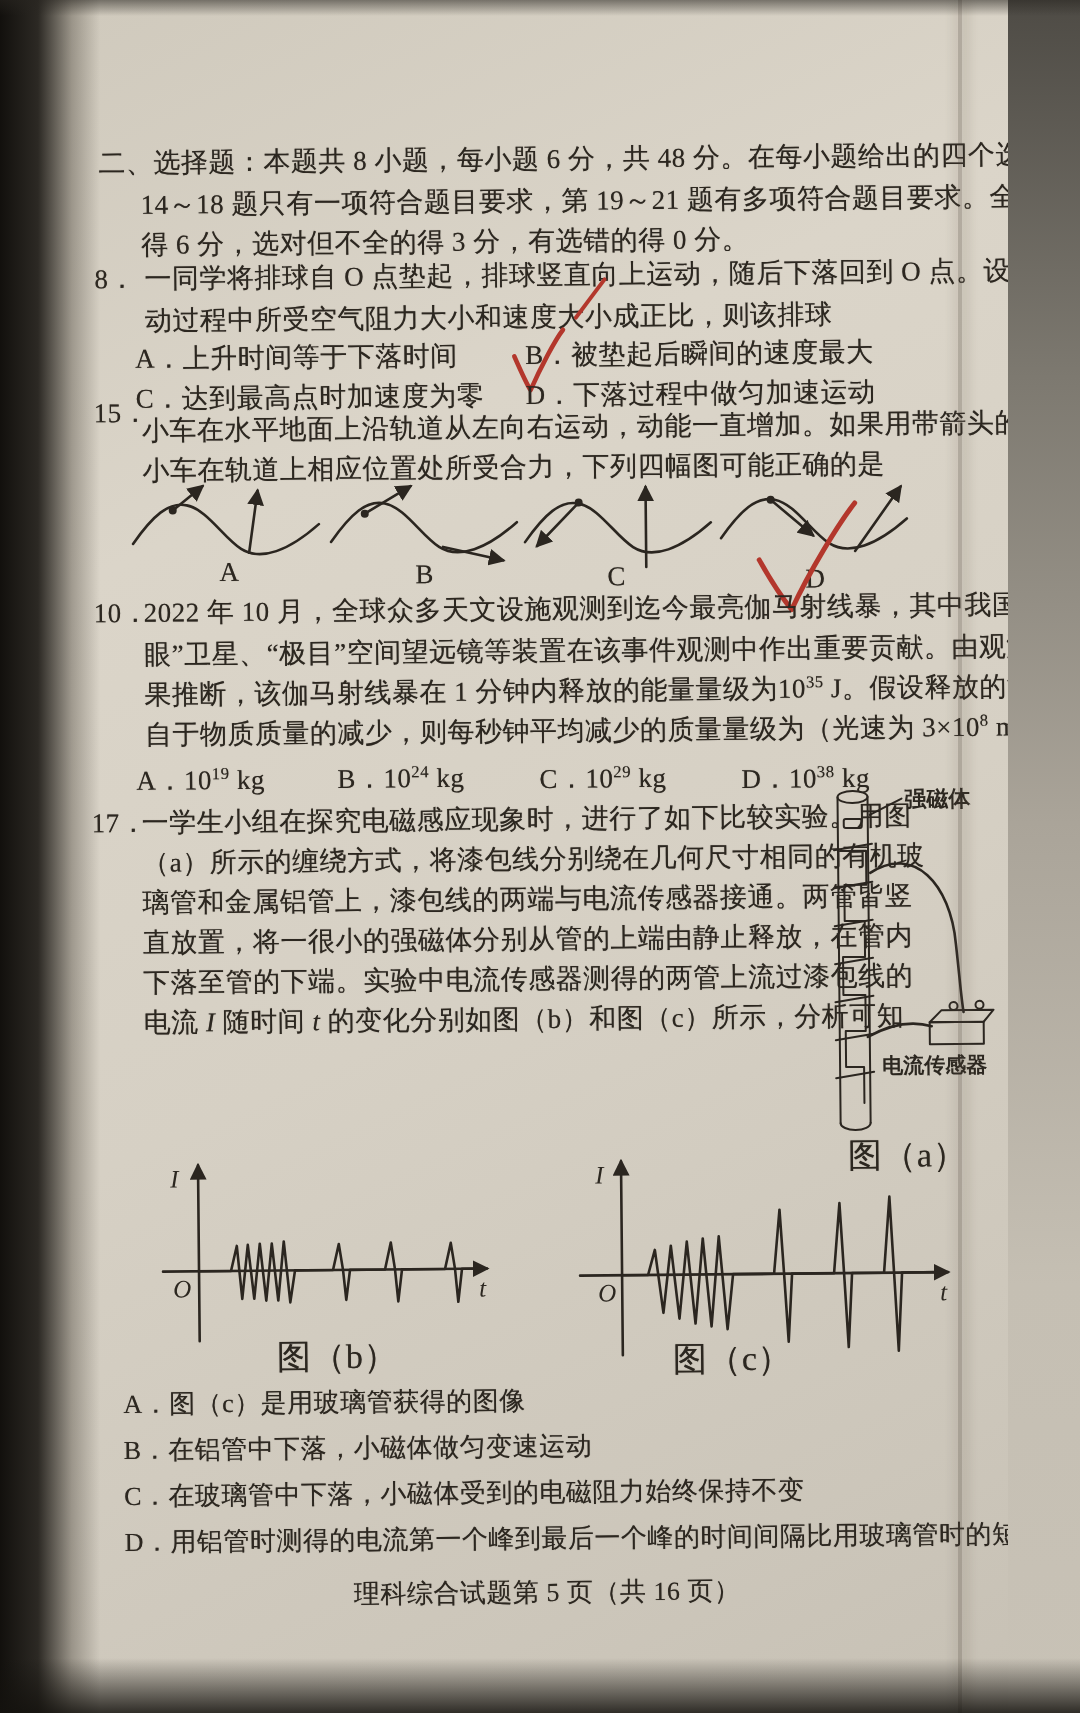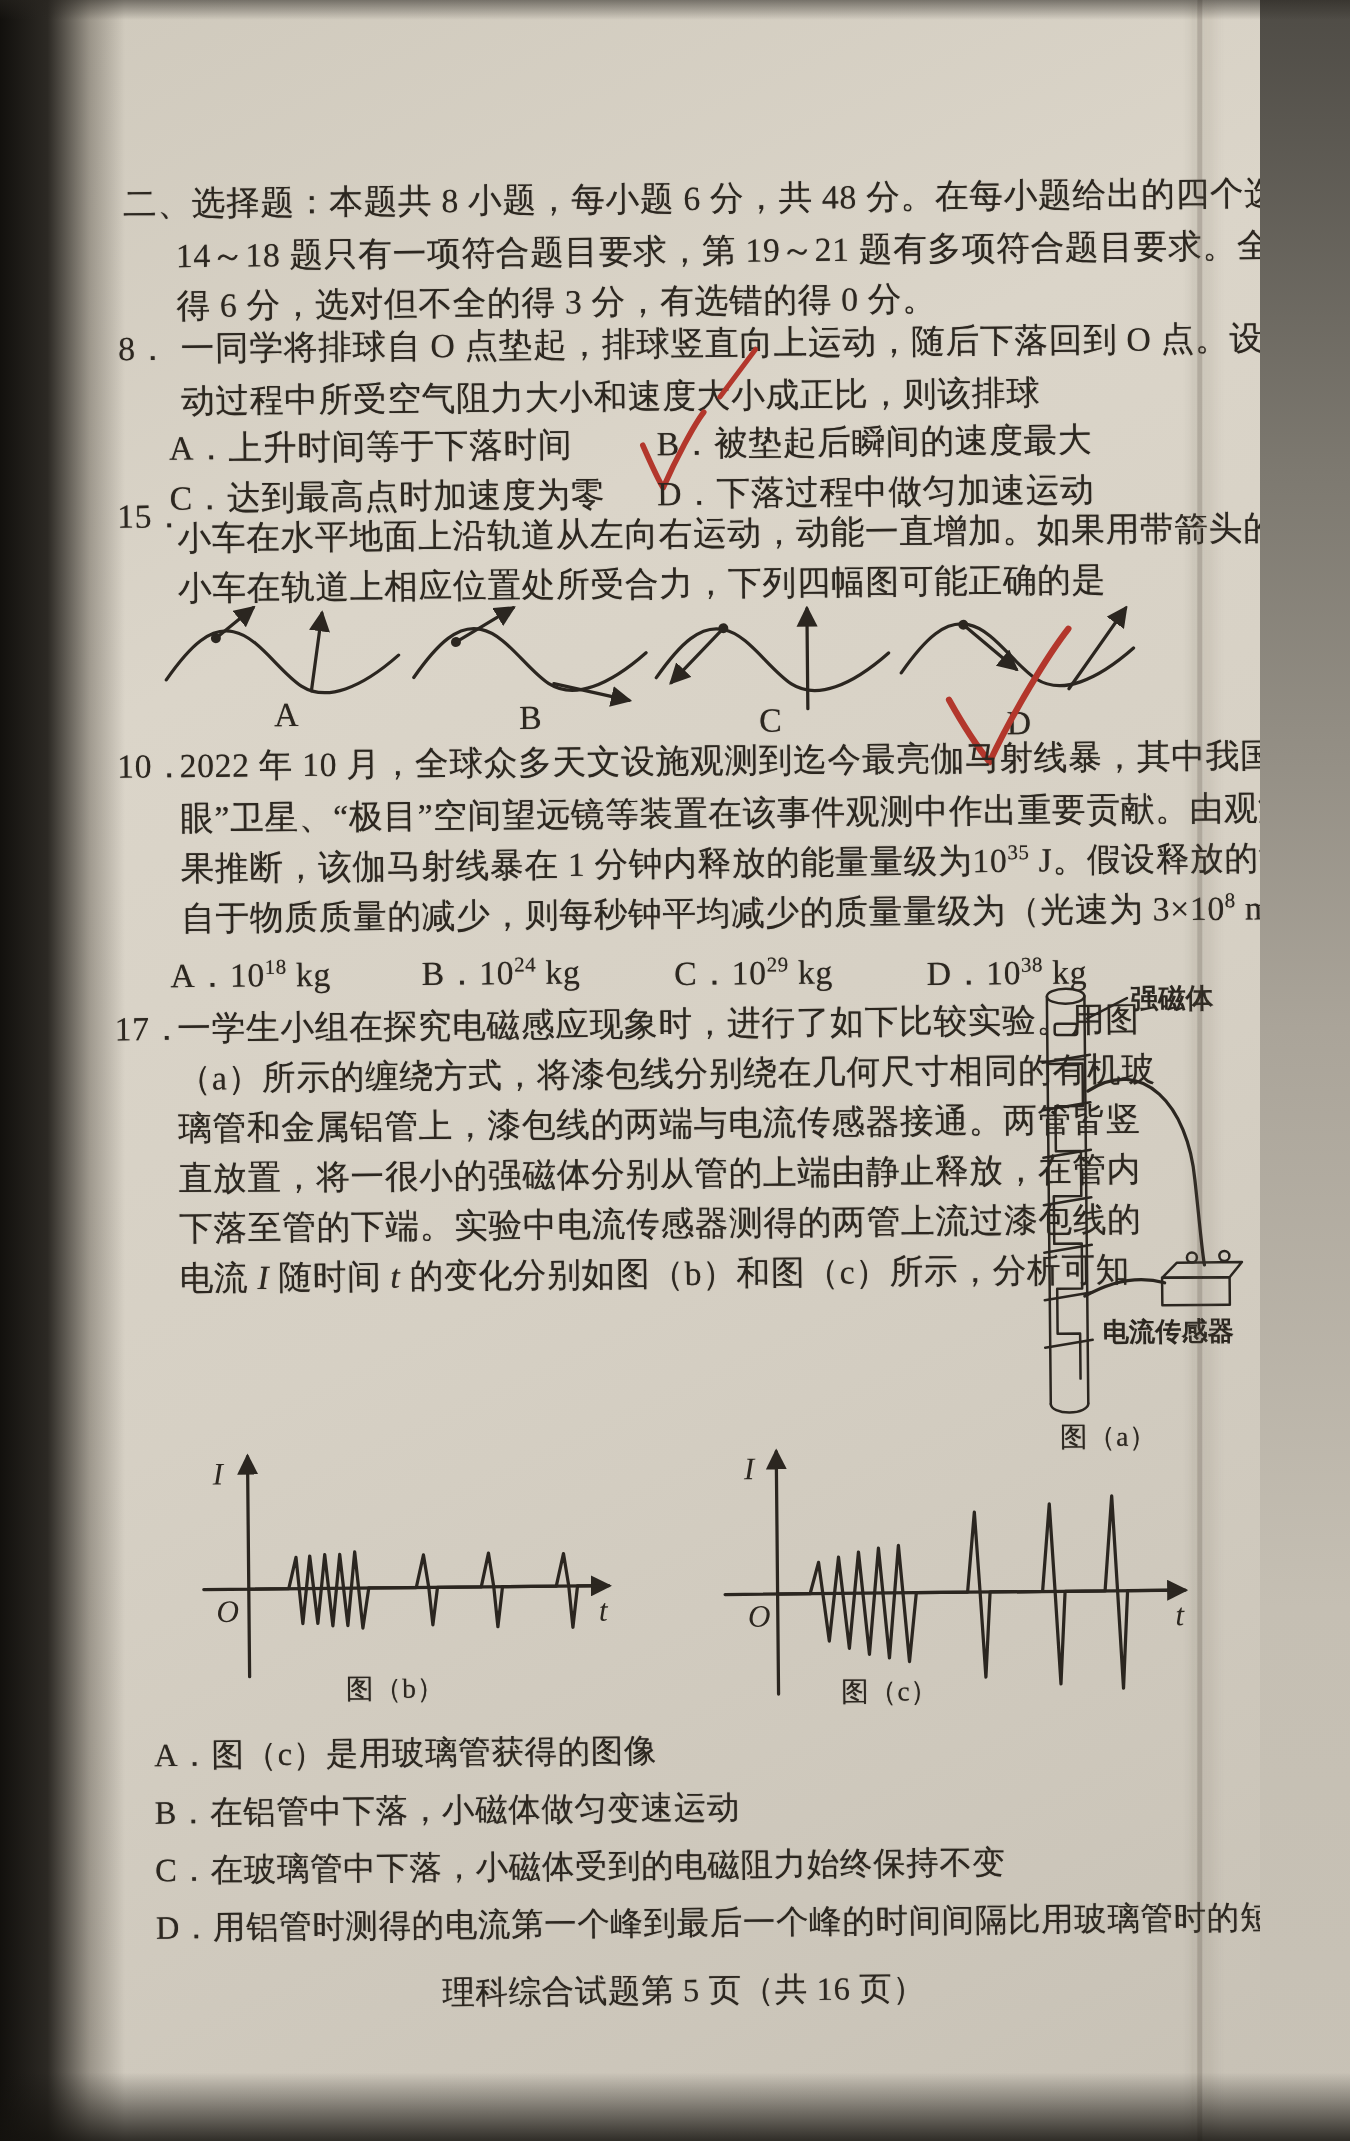"18" sup { text: 18 -> 19 }
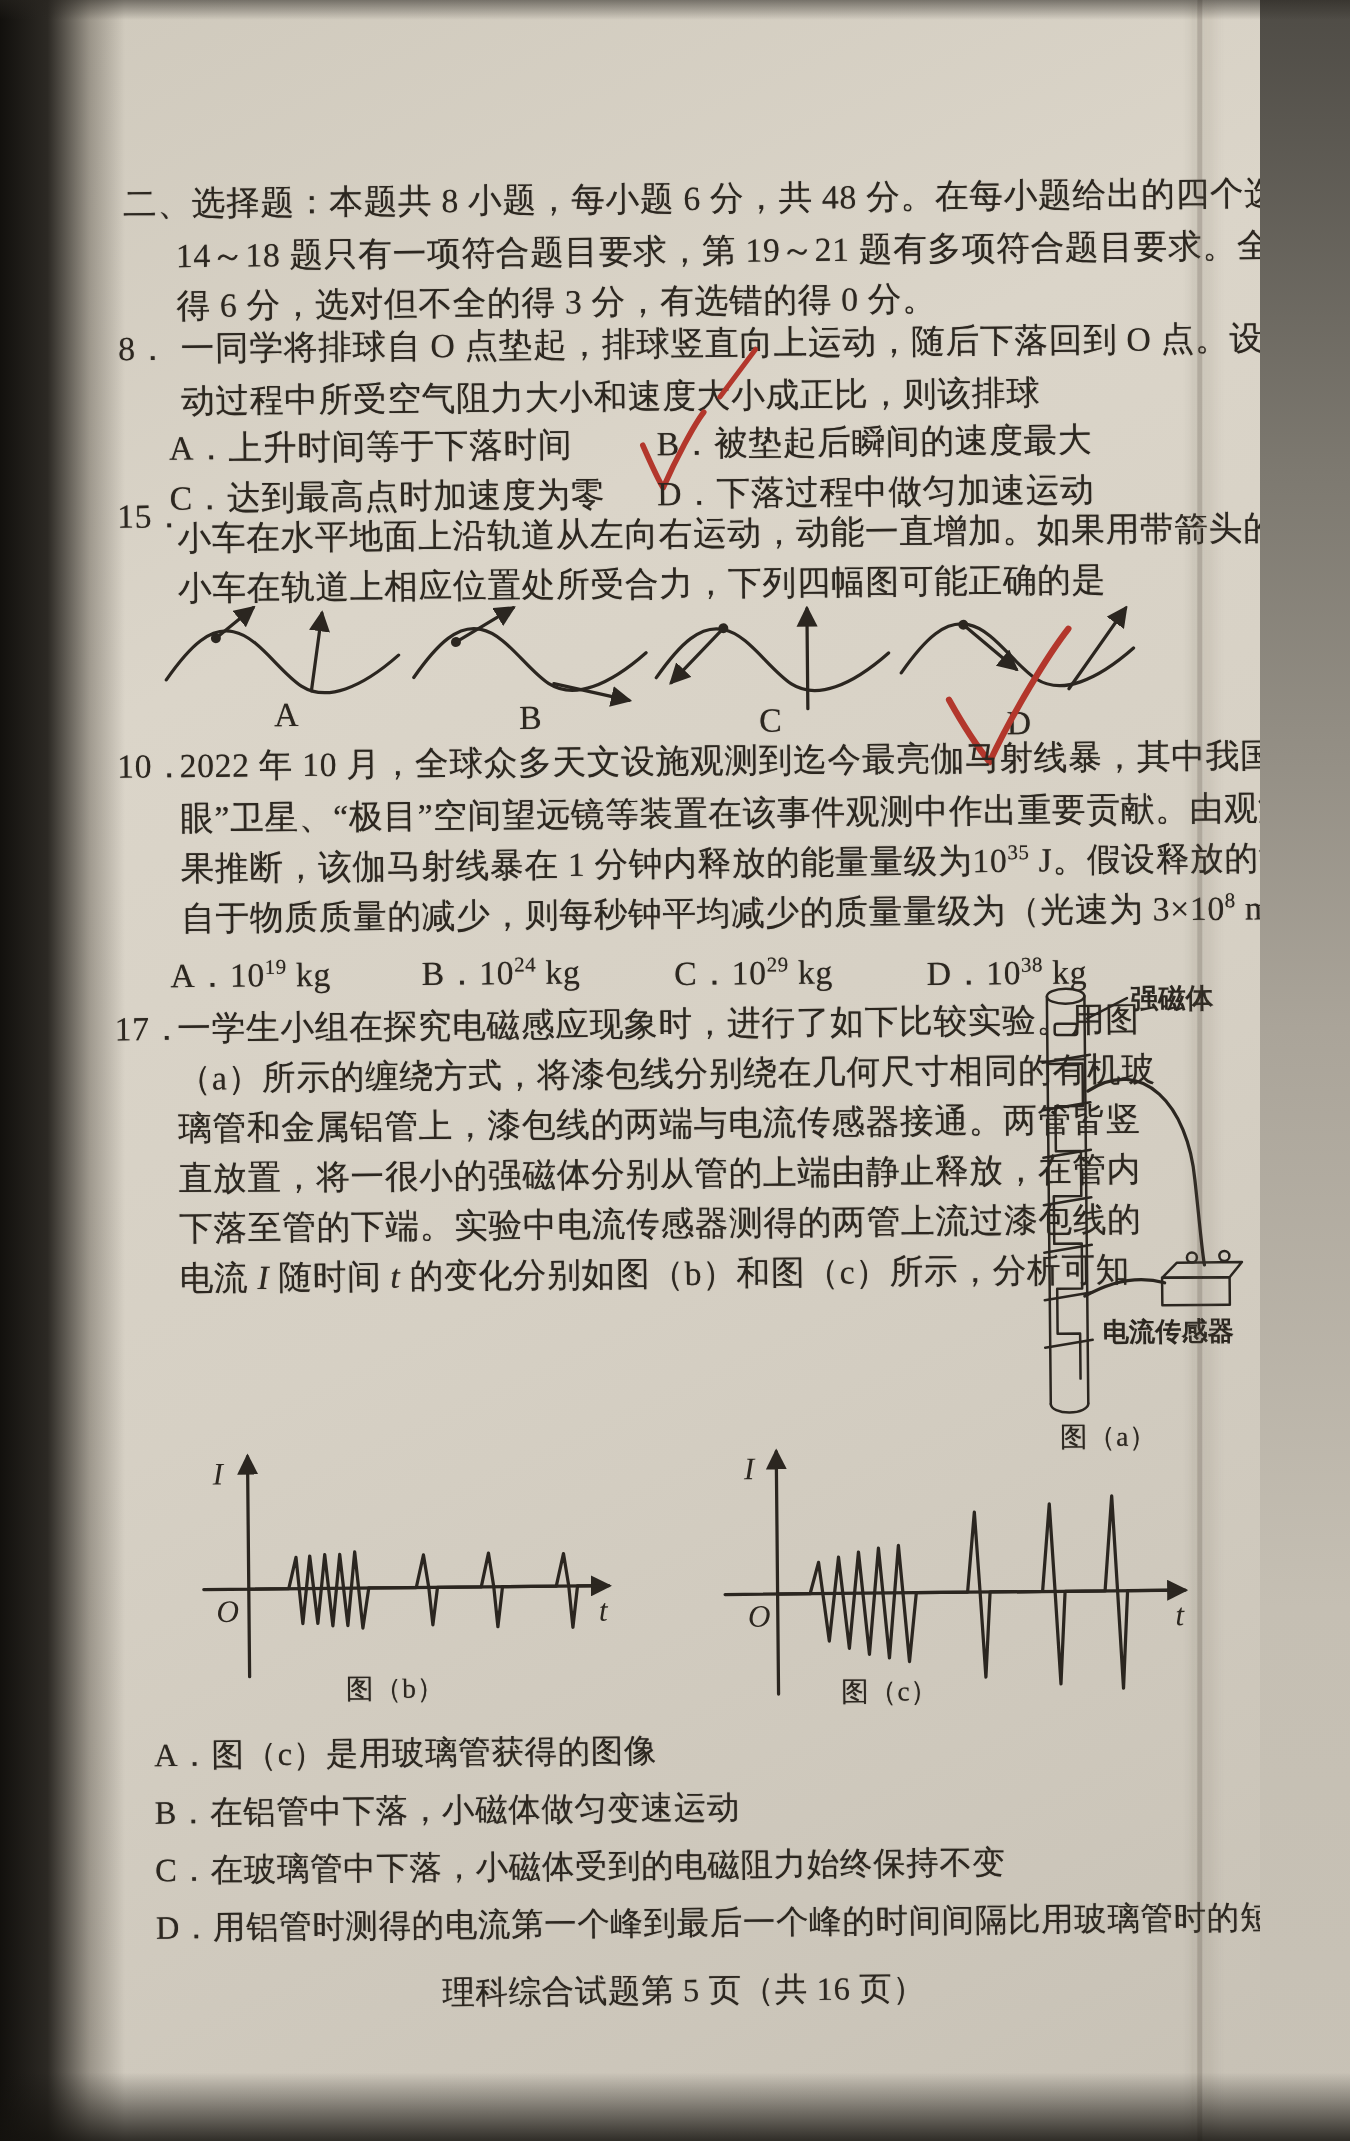"图（a）" .caption { font-size: 22px -> 34px }
